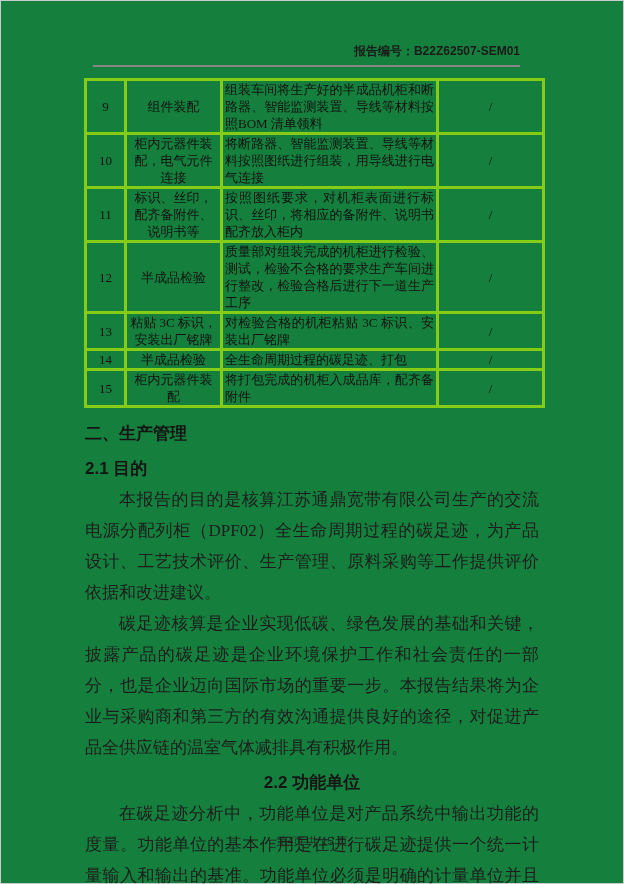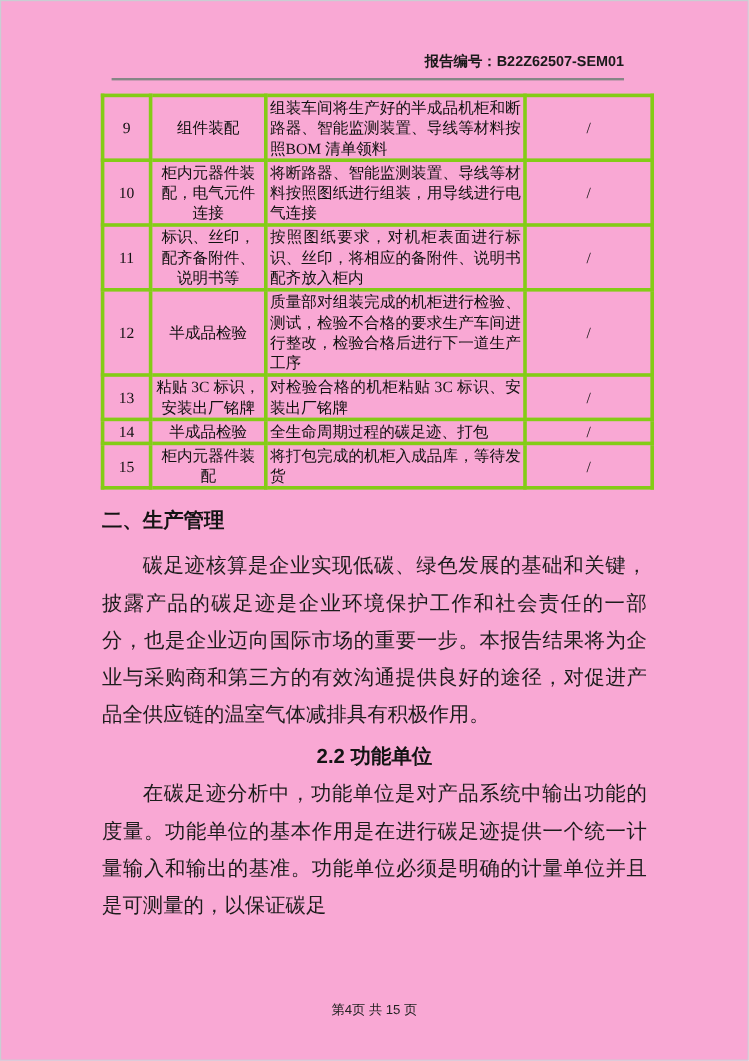"报告编号：B22Z62507-SEM01" .page { background: #f9a8d4 -> #15803d }
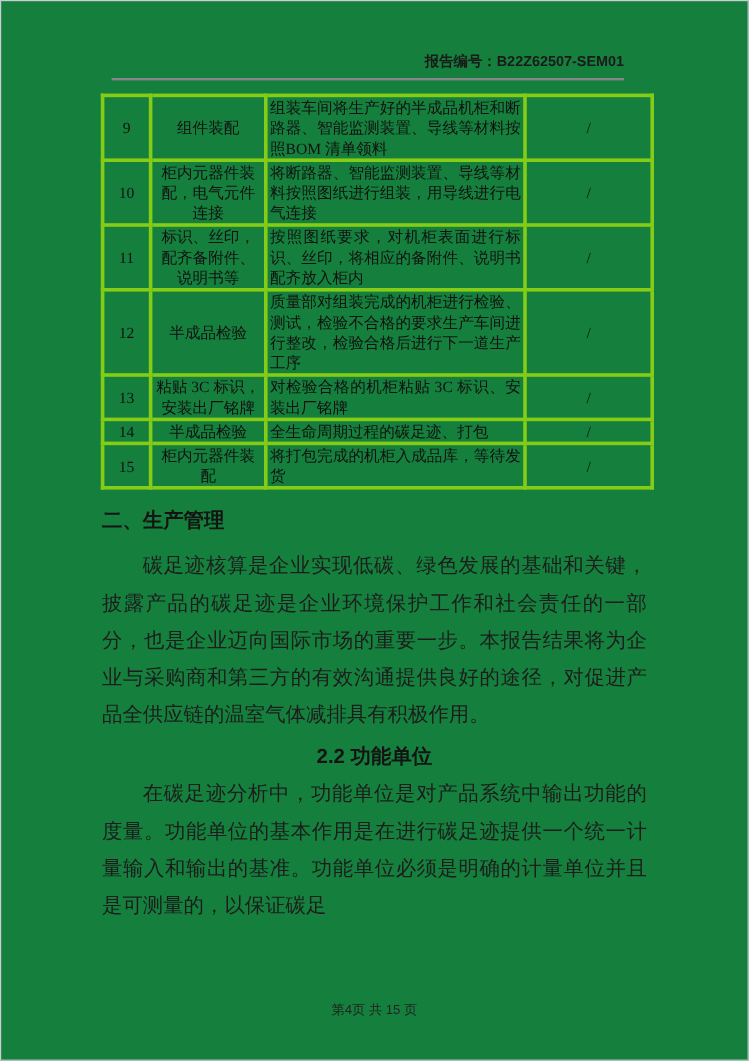"将打包完成的机柜入成品库，等待发货" td.col-desc { text: 等待发货 -> 配齐备附件 }
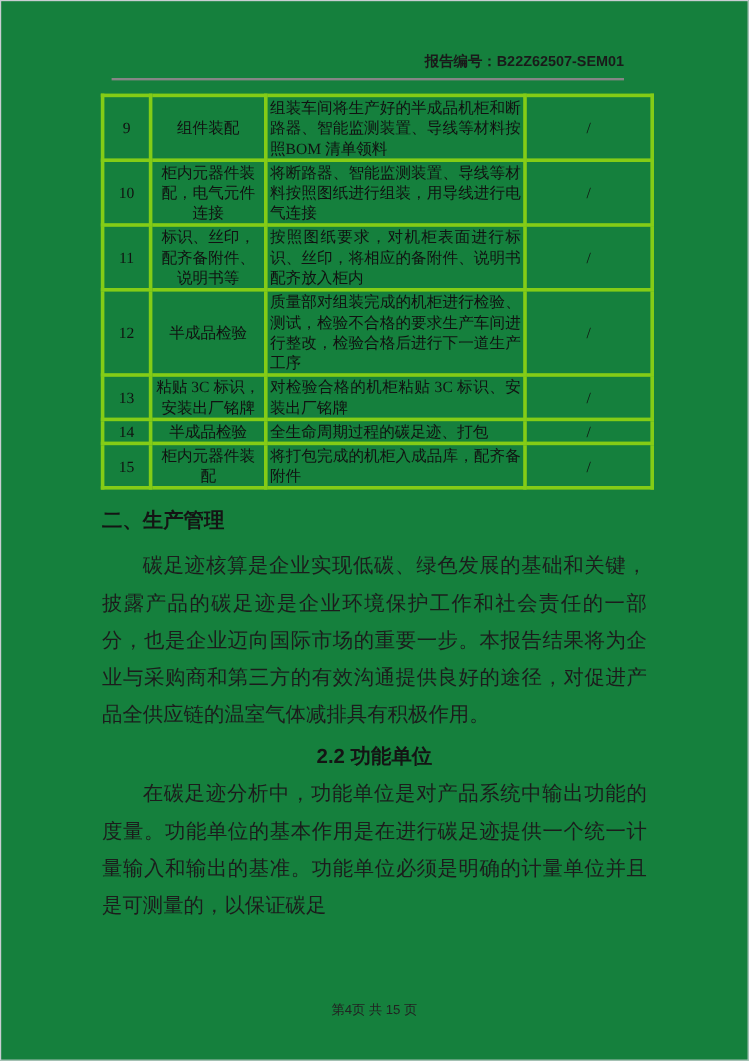"2.1 目的" div.heading-l2 { html: none -> <div>2.1 目的</div> }
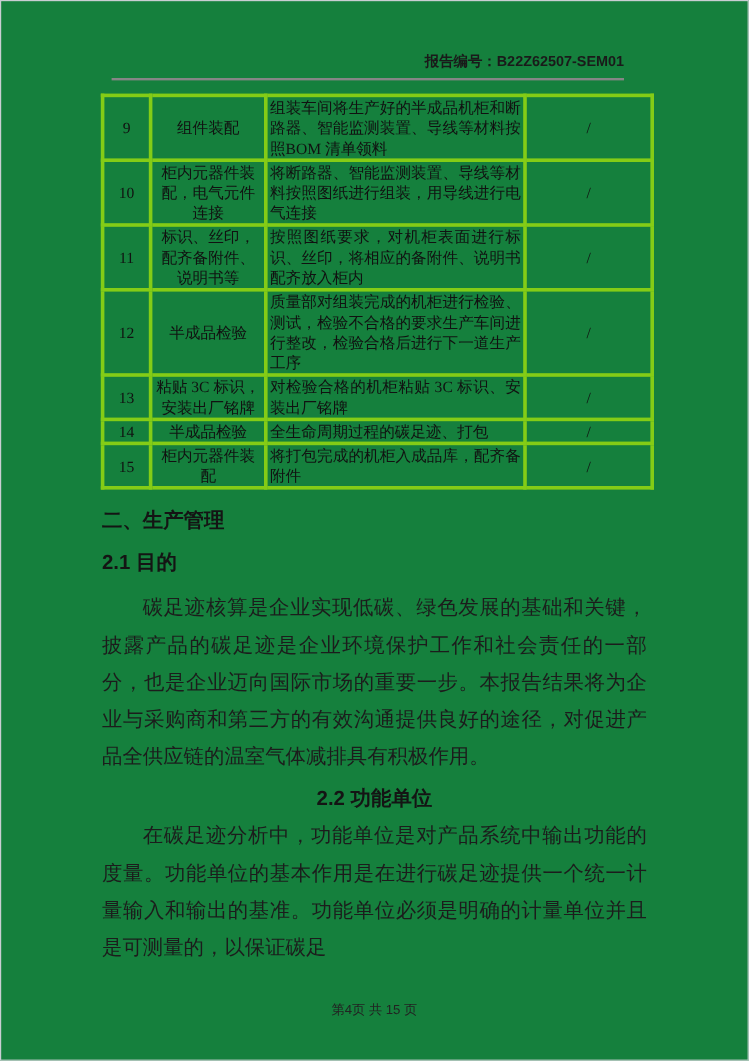"本报告的目的是核算江苏通鼎宽带有限公司生产的交流电源分配列柜（DPF02）全生命" p.body-para { html: none -> <p>本报告的目的是核算江苏通鼎宽带有限公司生产的交流电源分配列柜（DPF02）全生命周期过程的碳足迹，为产品设计、工艺技术评价、生产管理、原料采购等工作提供评价依据和改进建议。</p> }
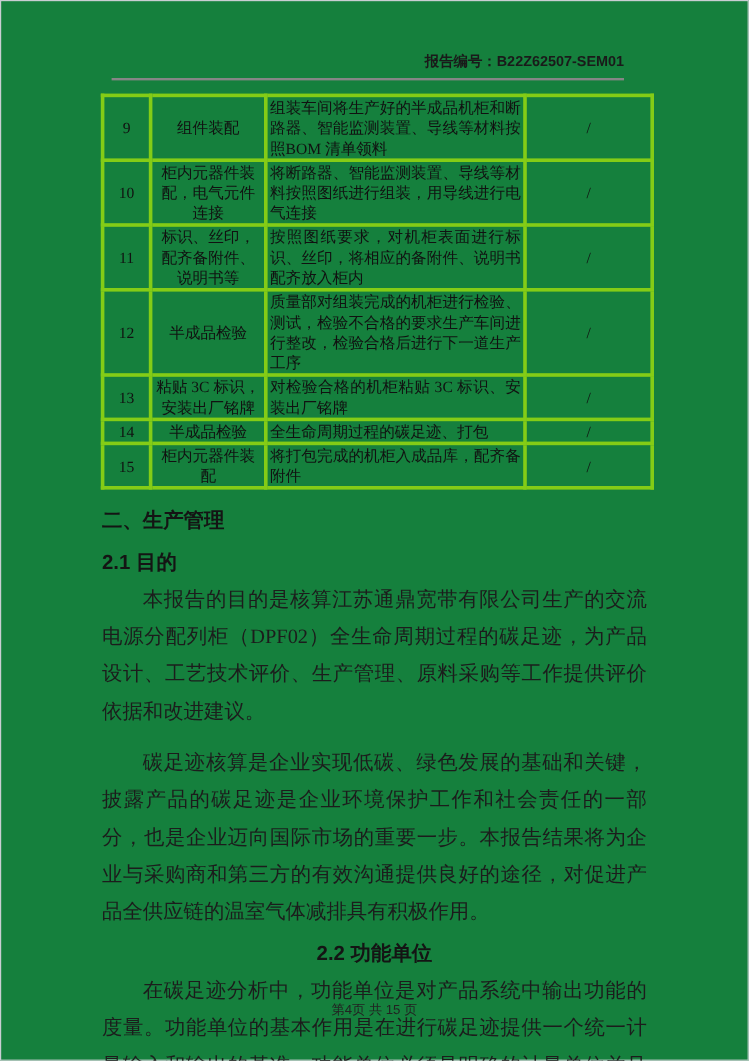"碳足迹核算是企业实现低碳、绿色发展的基础和关键，披露产品的碳足迹是企业环境保护工" p.body-para.cont { margin-top: 12px -> 0 }
